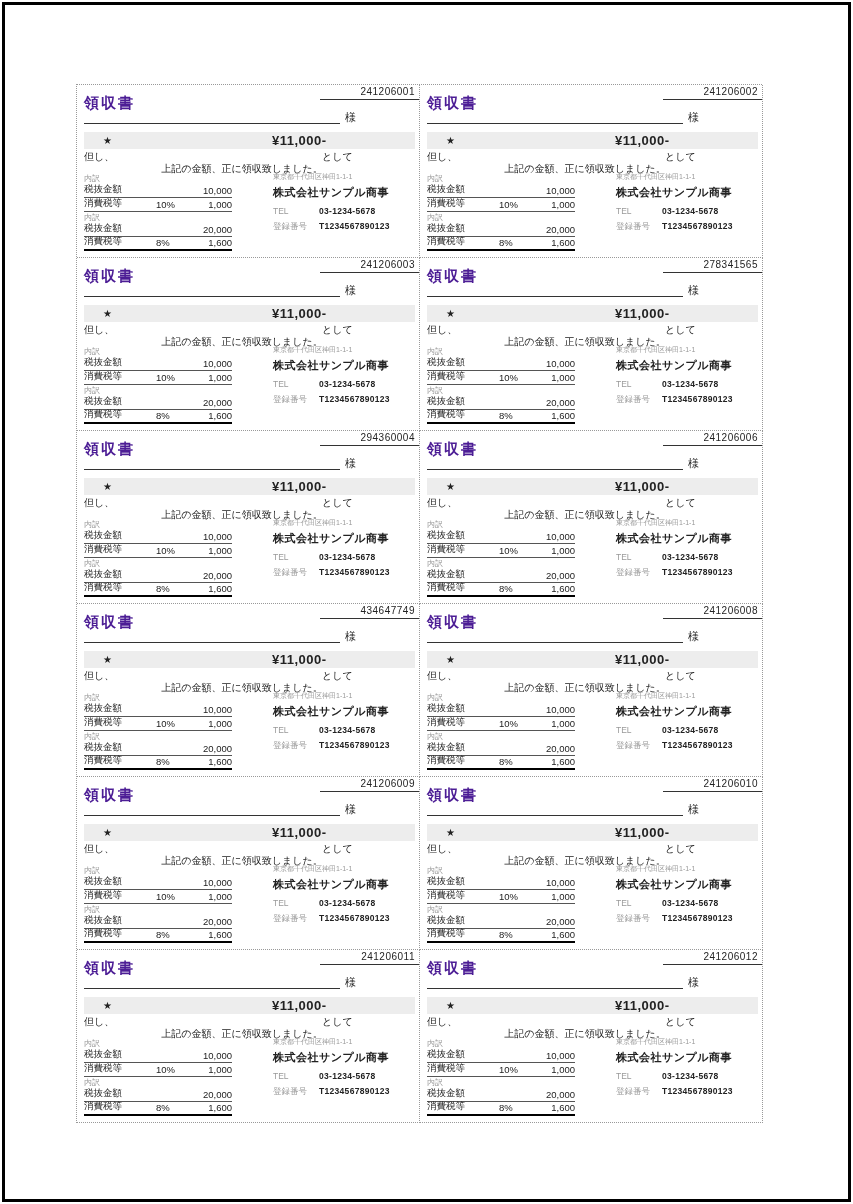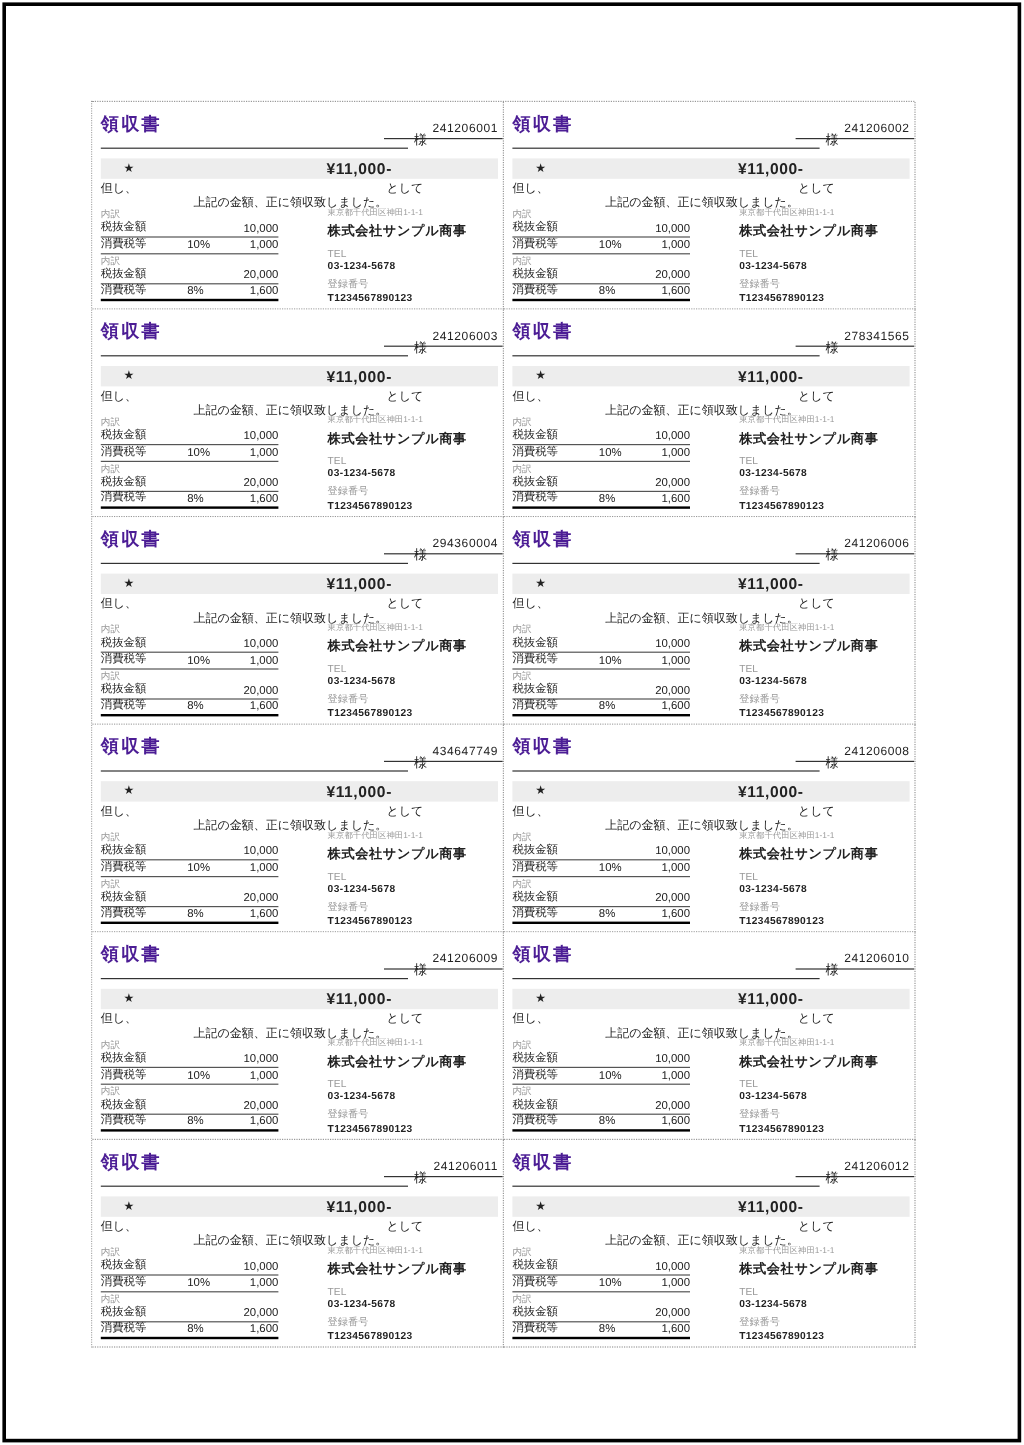"241206001" .serial { margin-top: 16px -> none }
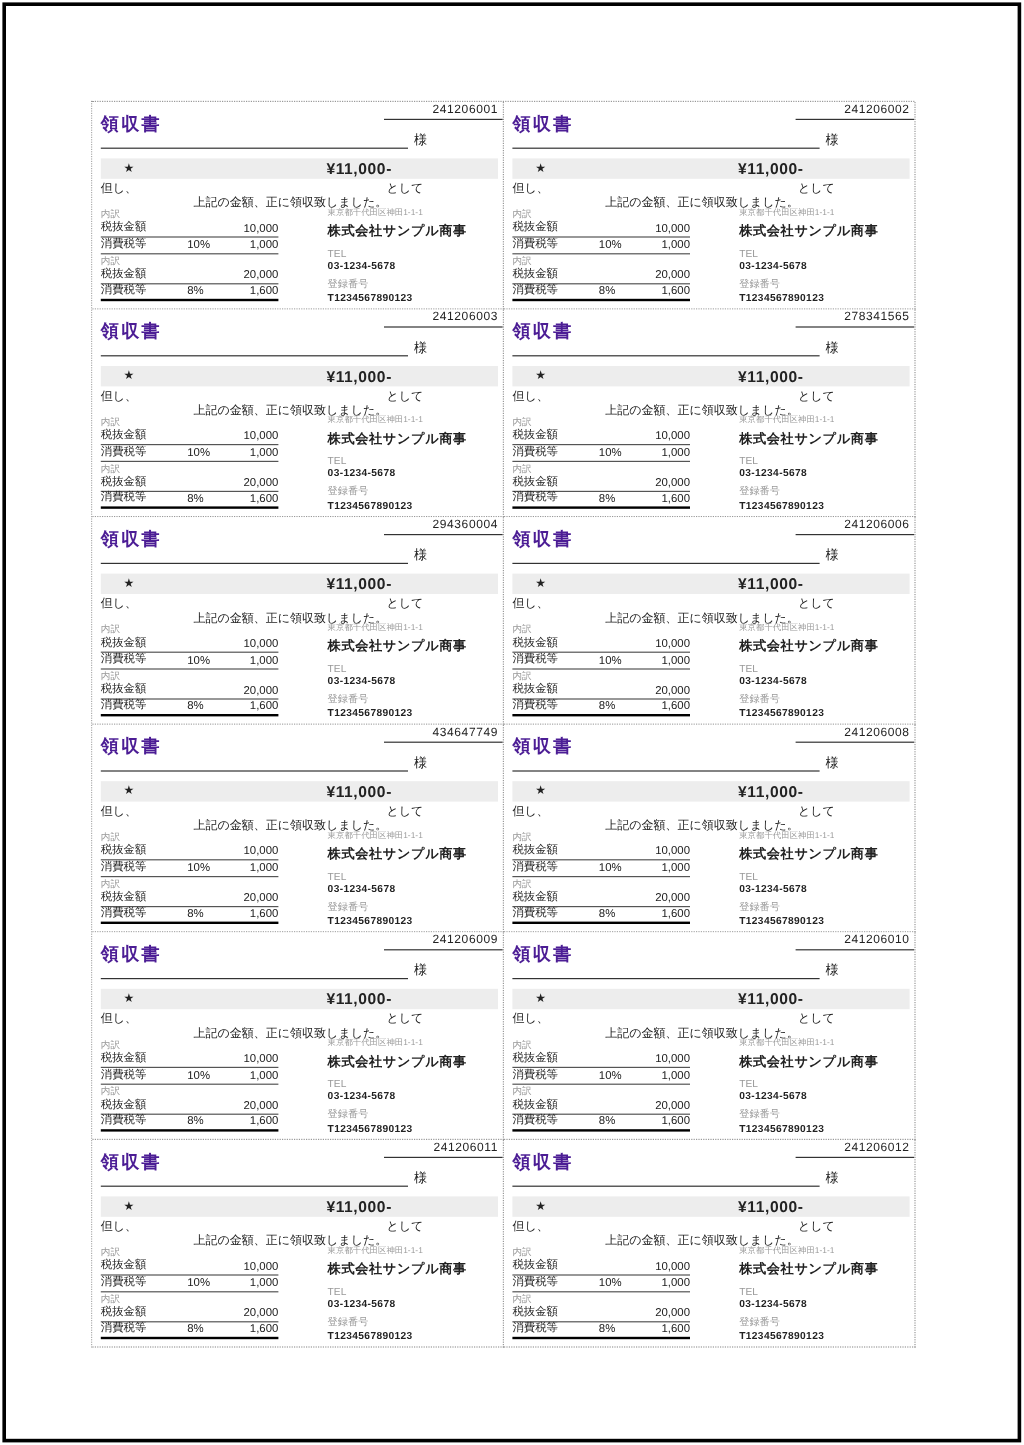"TEL" .issuer-row { flex-direction: column -> none }
